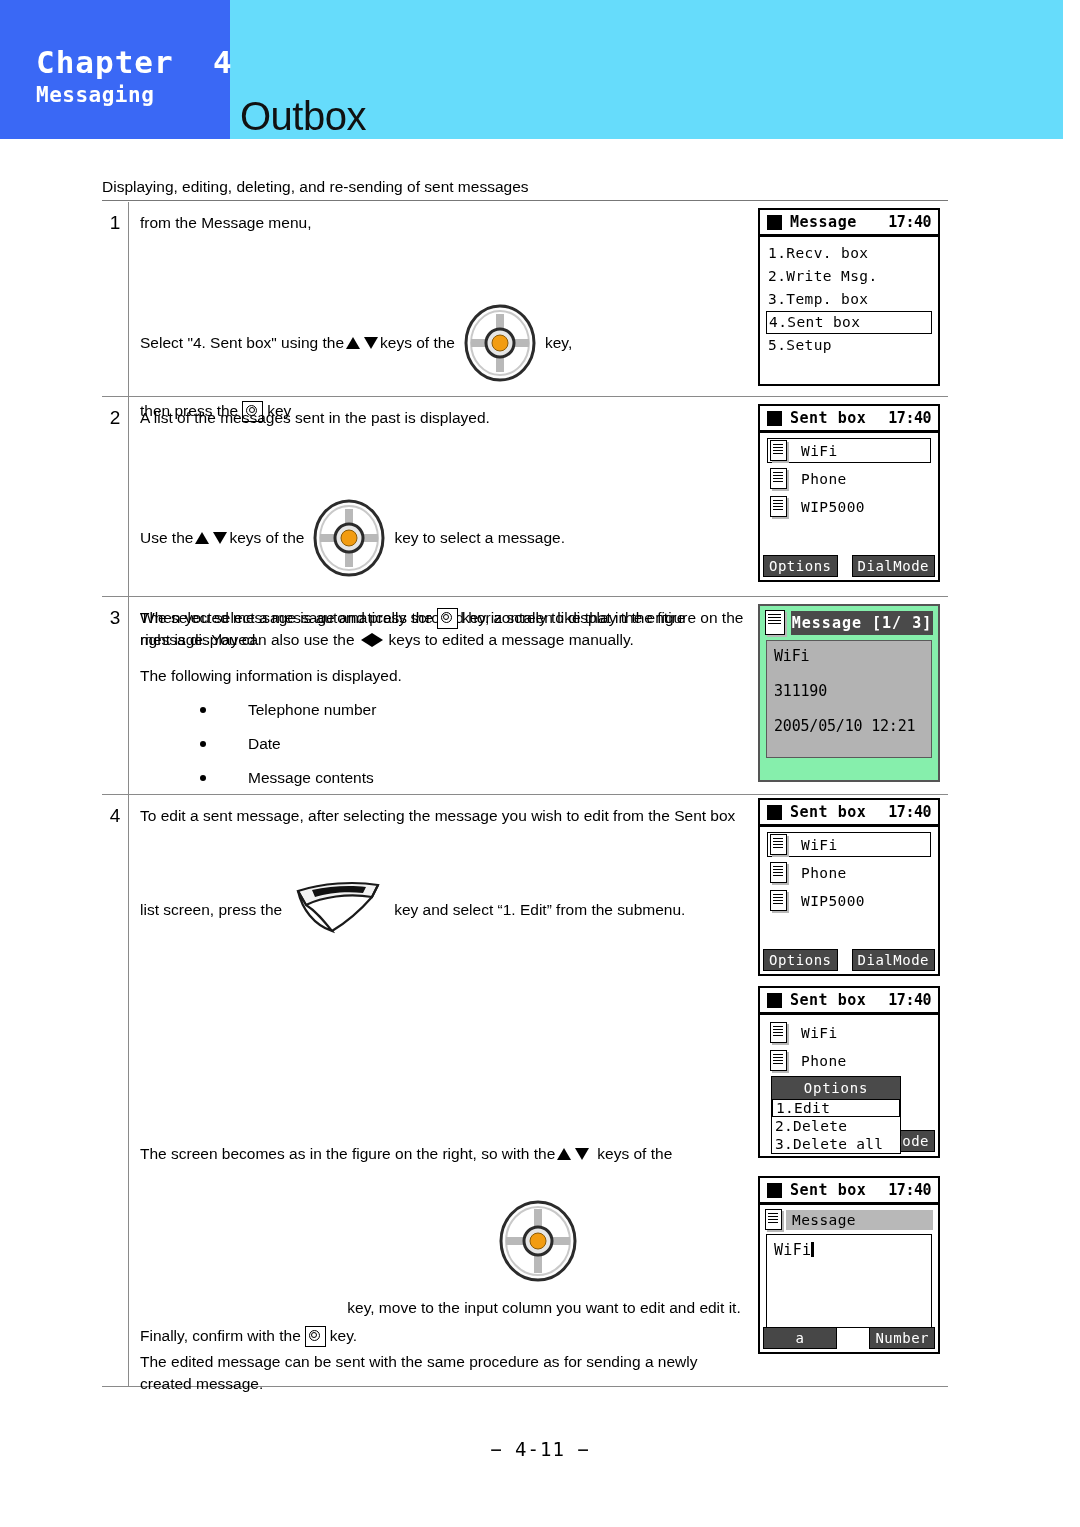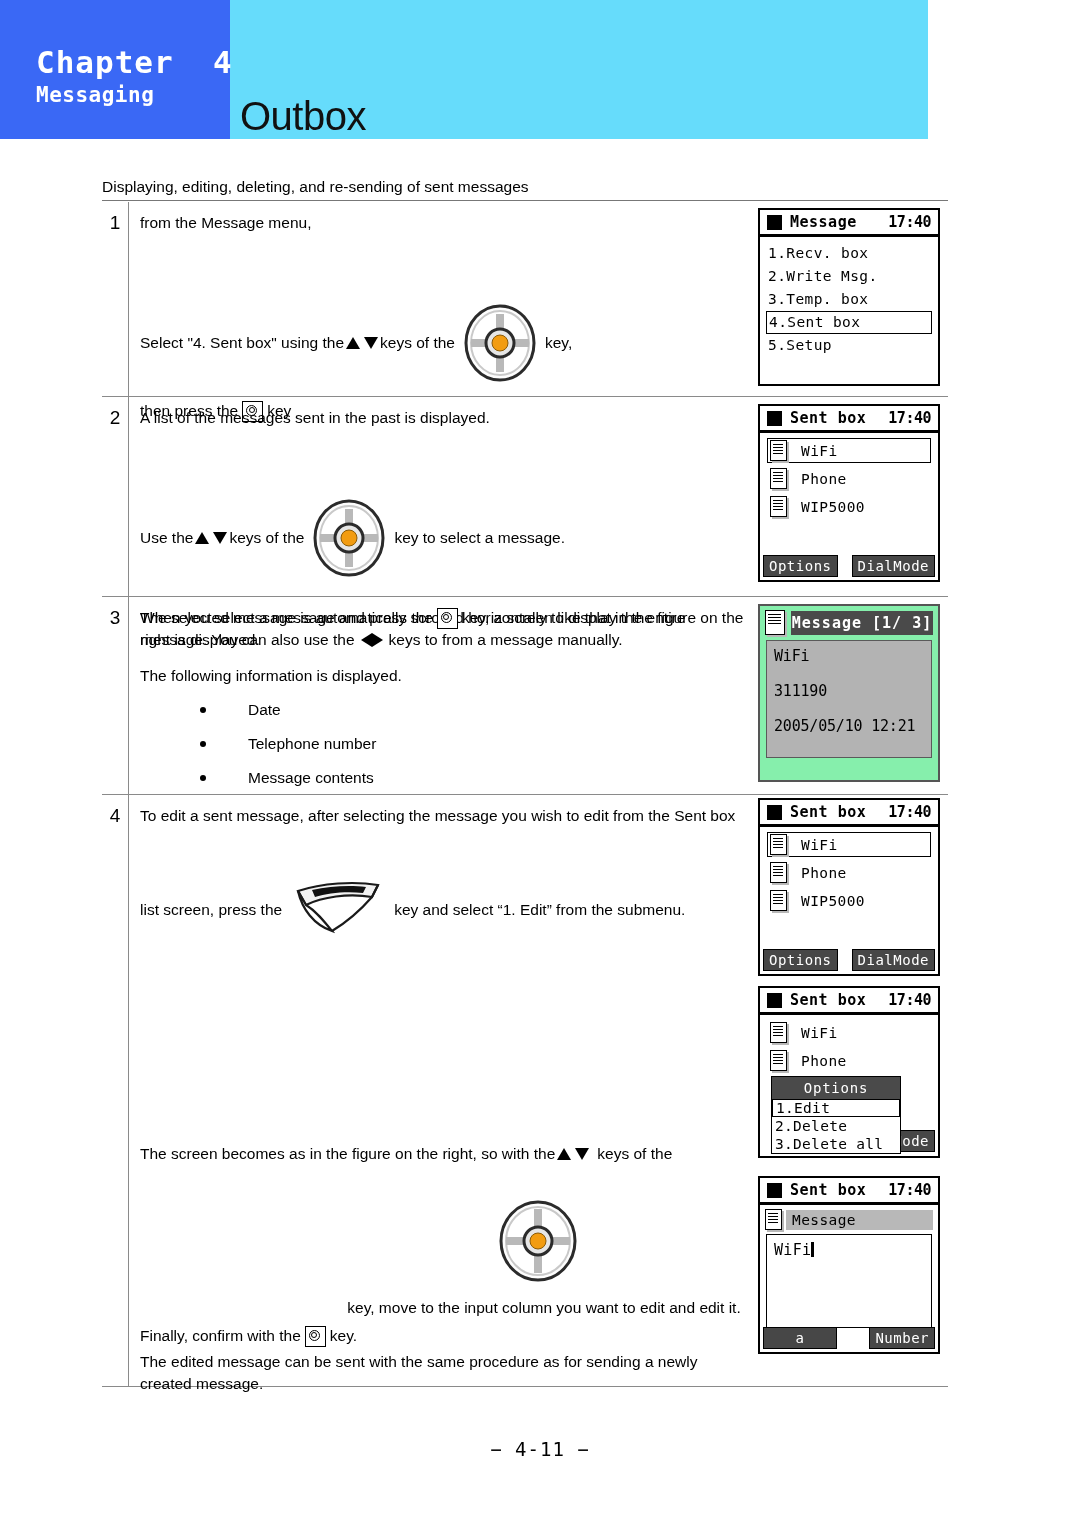"Chapter 4" #header { width: 928px -> 1063px }
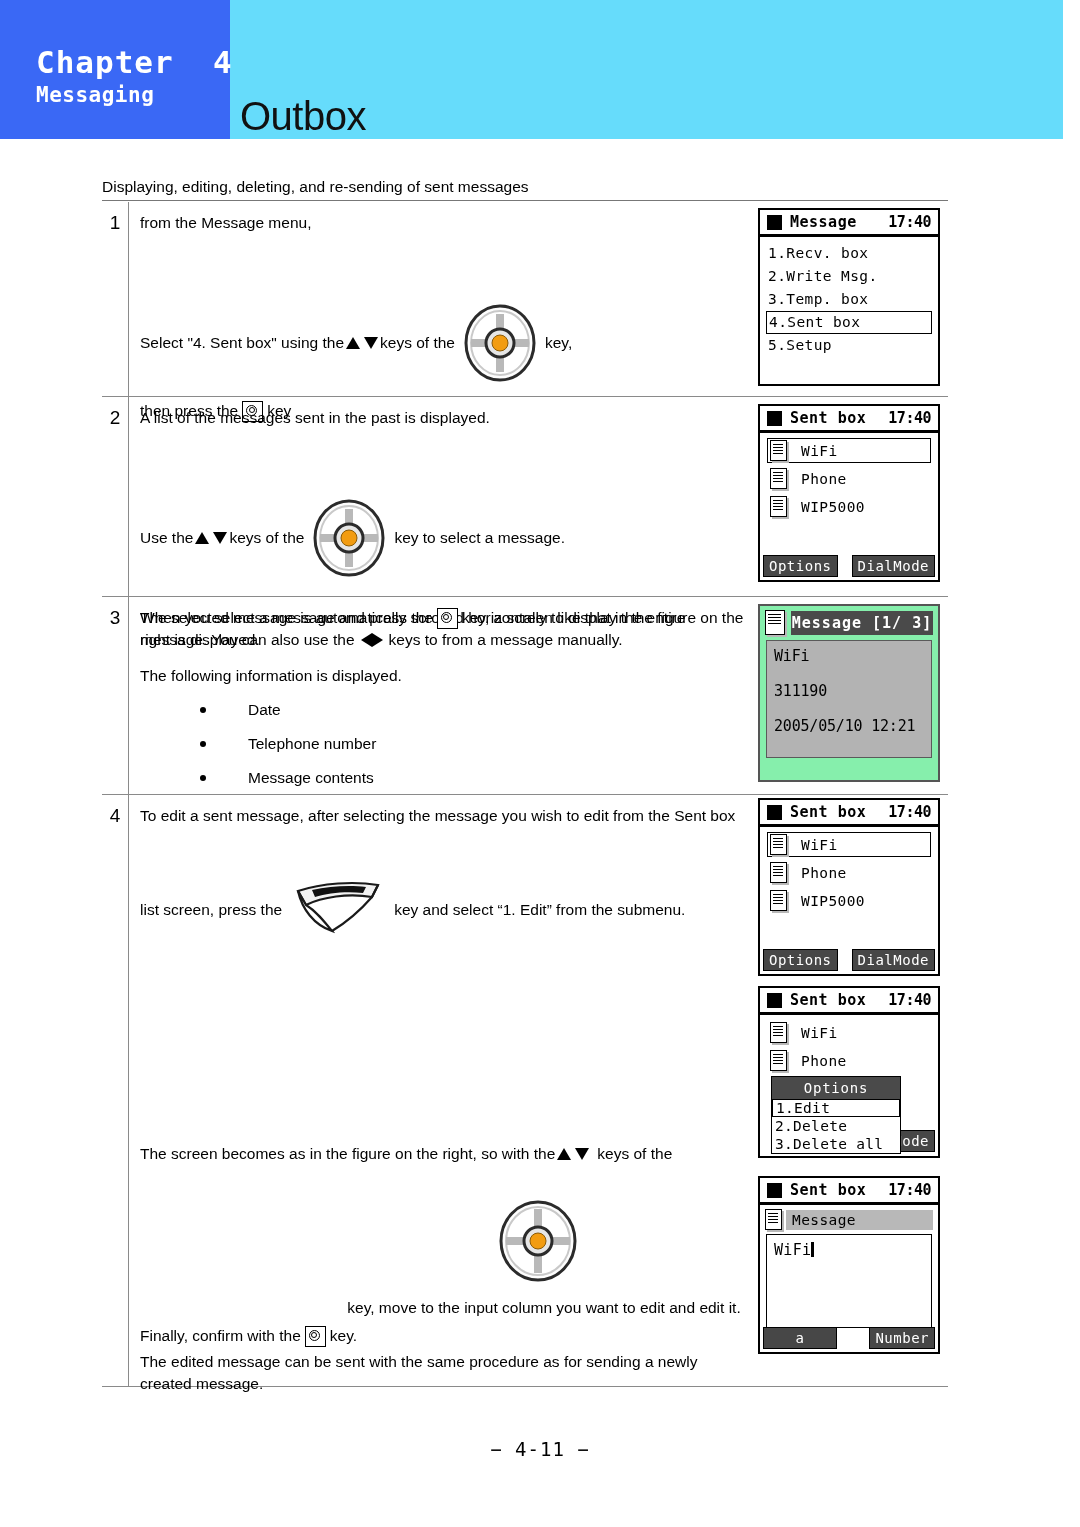"keys to from a message" span { text: from -> edited }
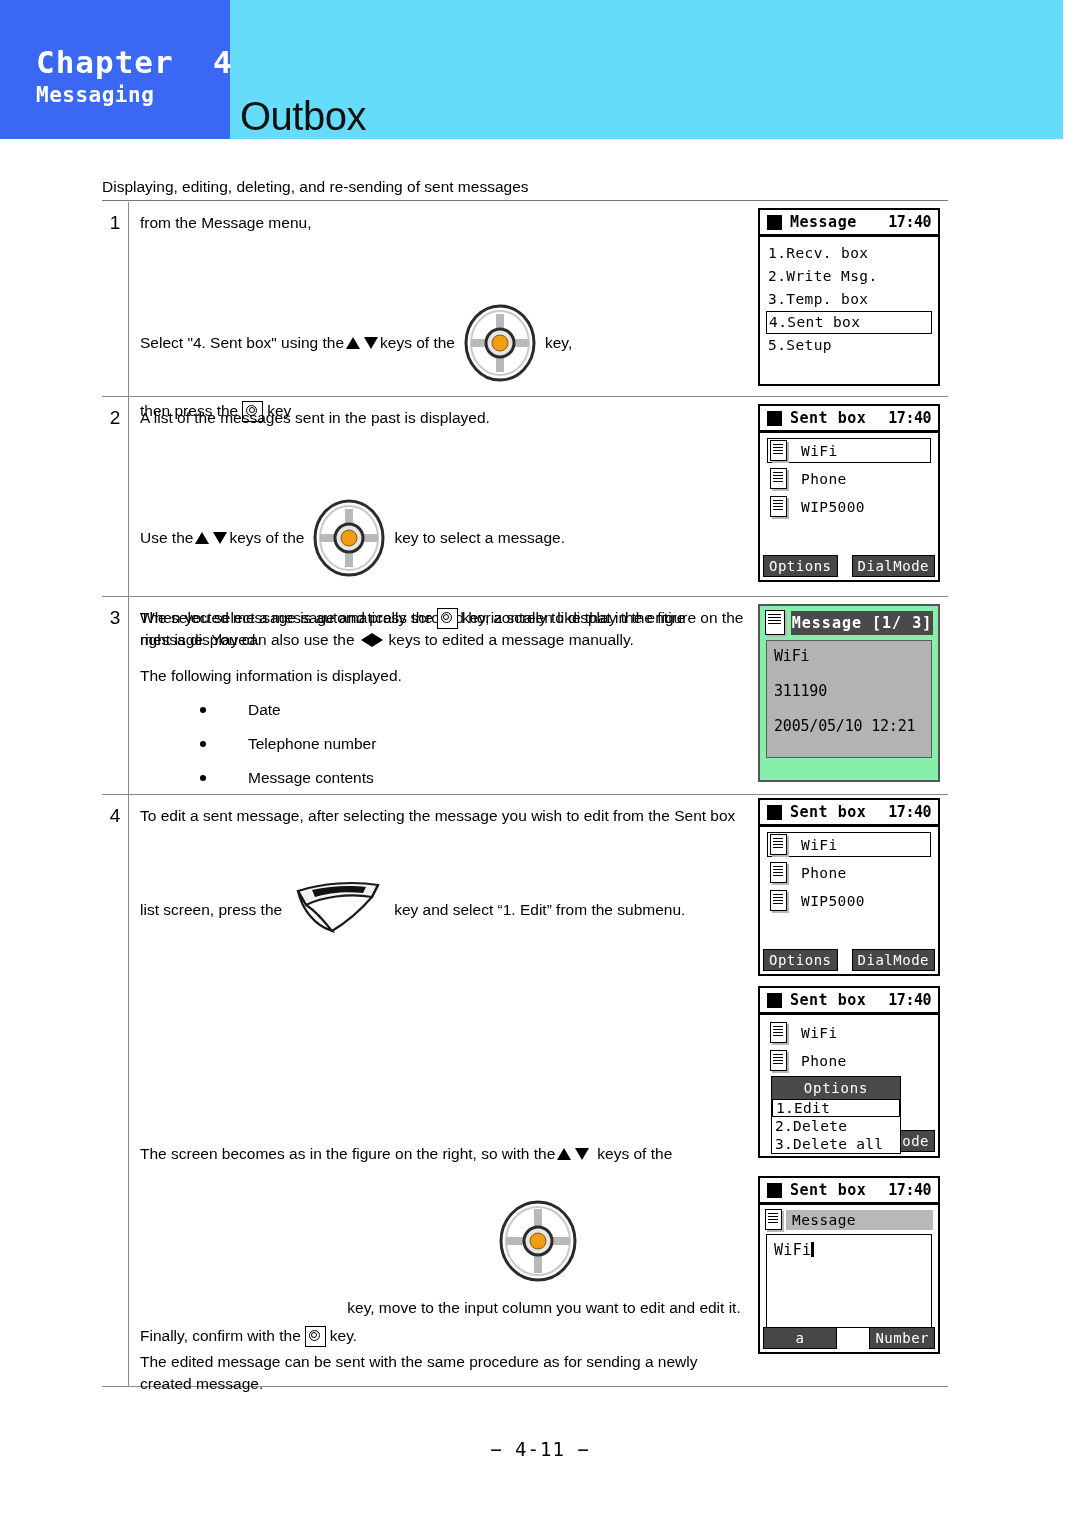"Date" div.bullet-line { order: before "Telephone number" -> after "Telephone number" }
